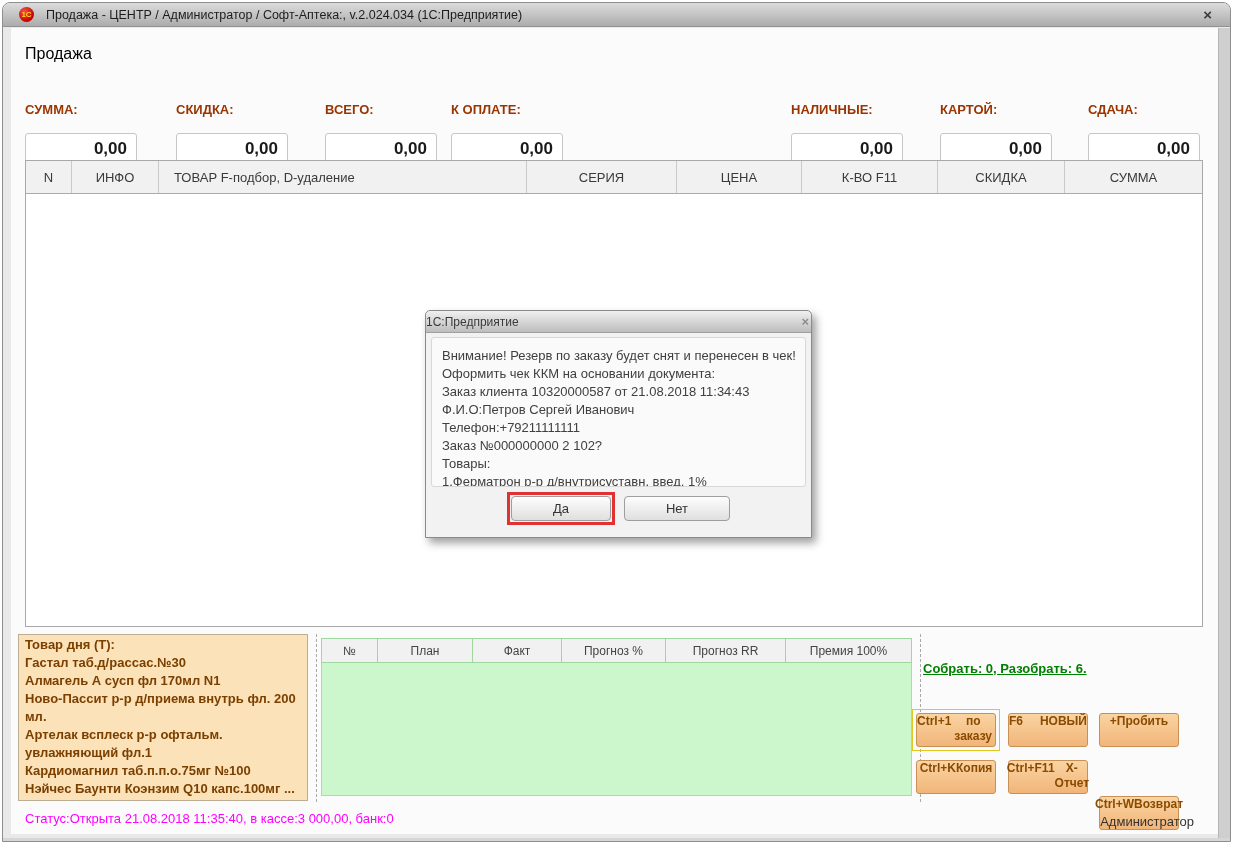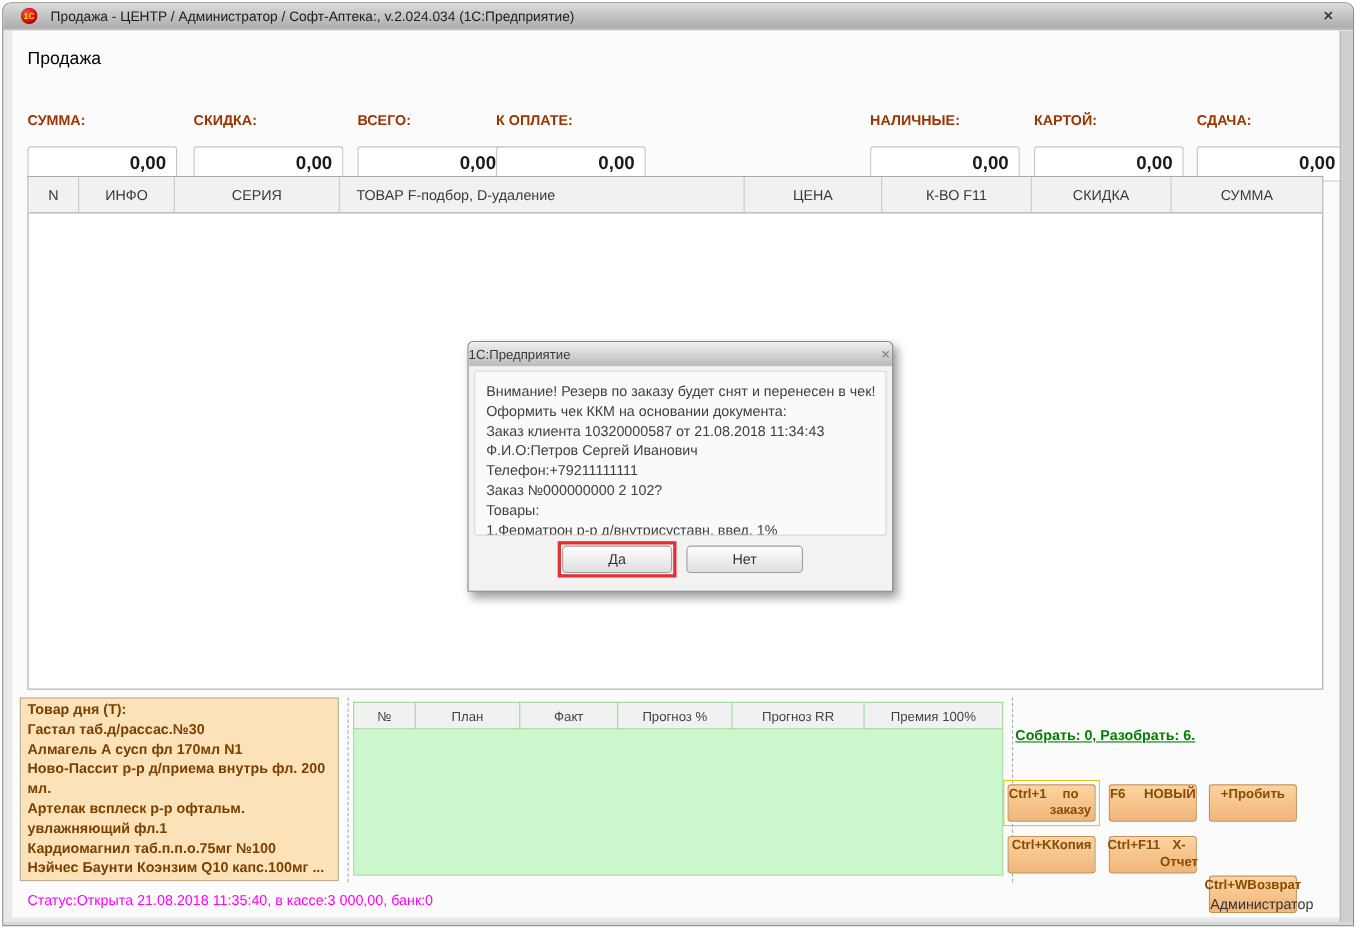"0,00" .field .box { width: 136px -> 112px }
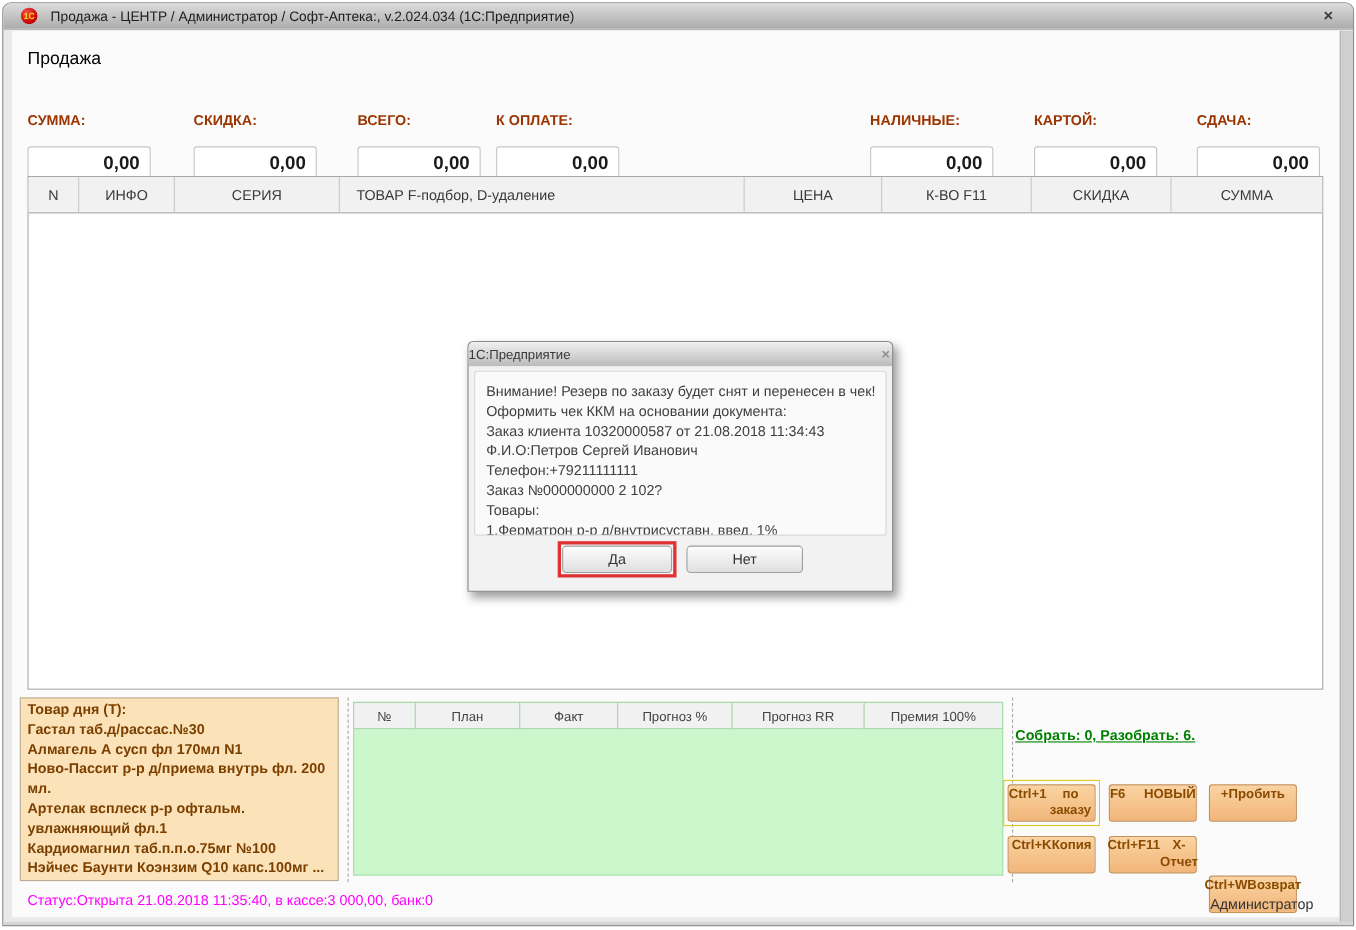"СЕРИЯ" div.hc { order: before "ТОВАР F-подбор, D-удаление" -> after "ТОВАР F-подбор, D-удаление" }
